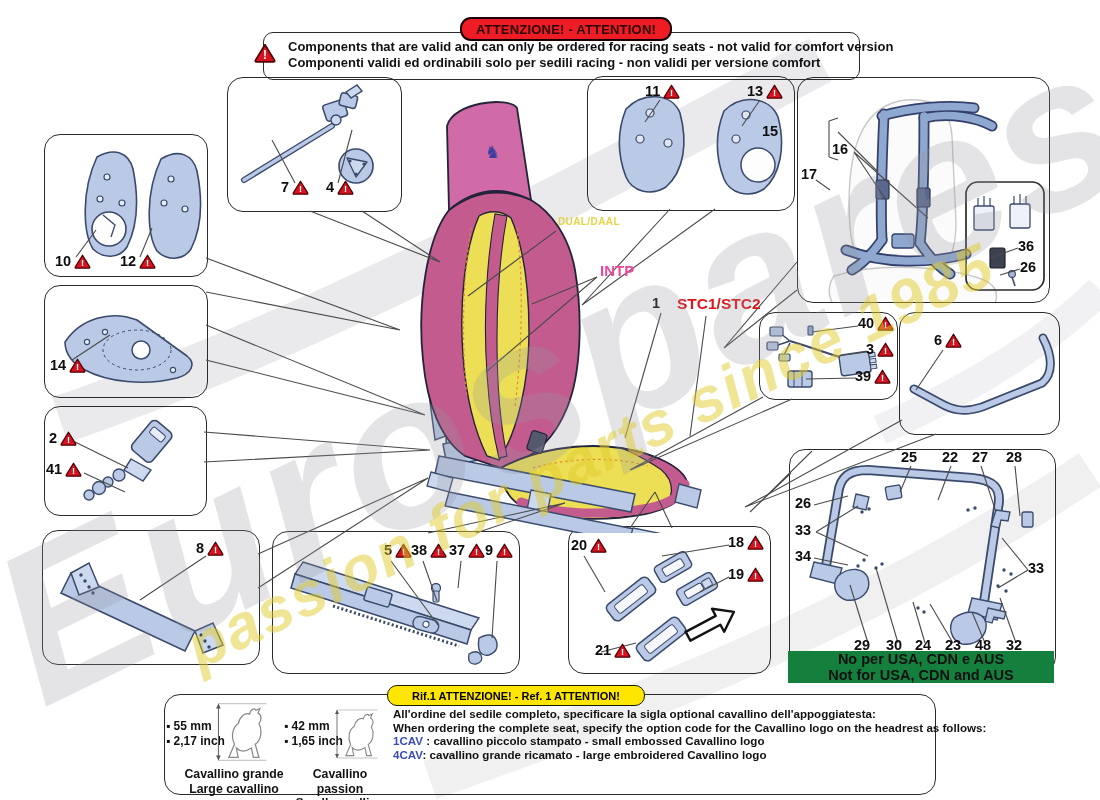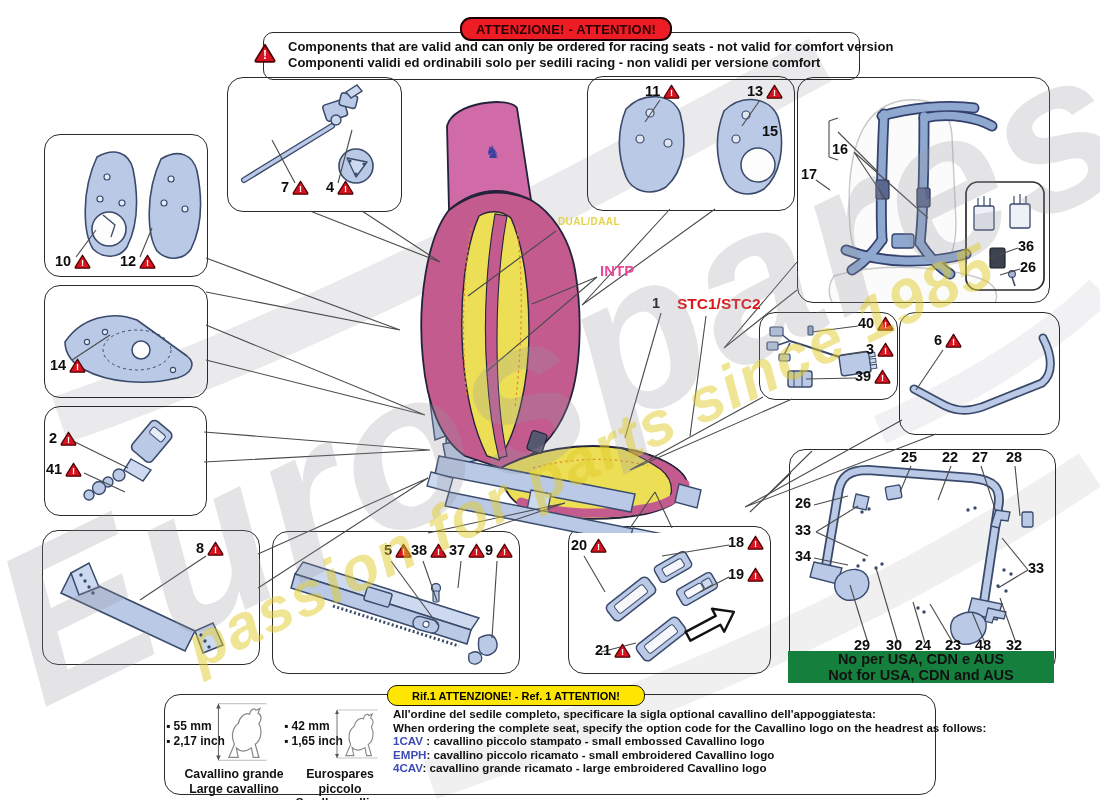"EMPH: cavallino piccolo ricamato -" div { html: <div><span>EMPH</span><span>: cavallino piccolo ricamato - small embroidered Cavallino logo</span></div> -> none }
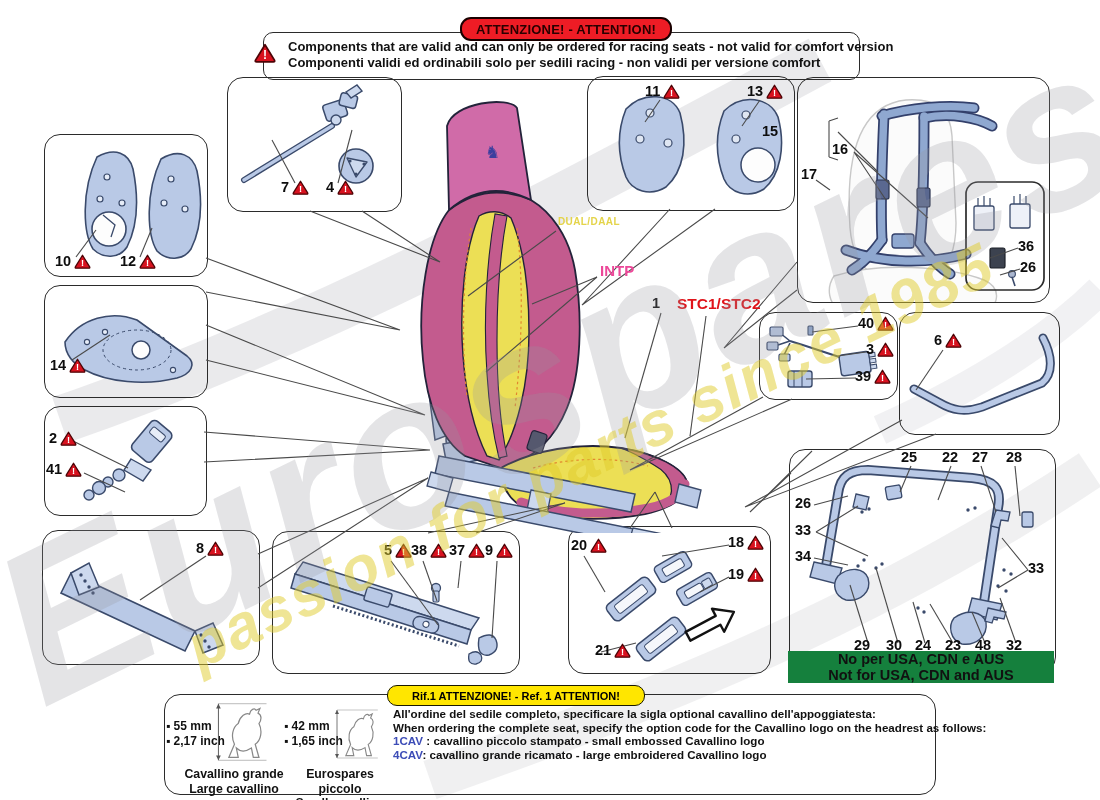"Eurospares piccolo" div { text: Eurospares piccolo -> Cavallino passion }
